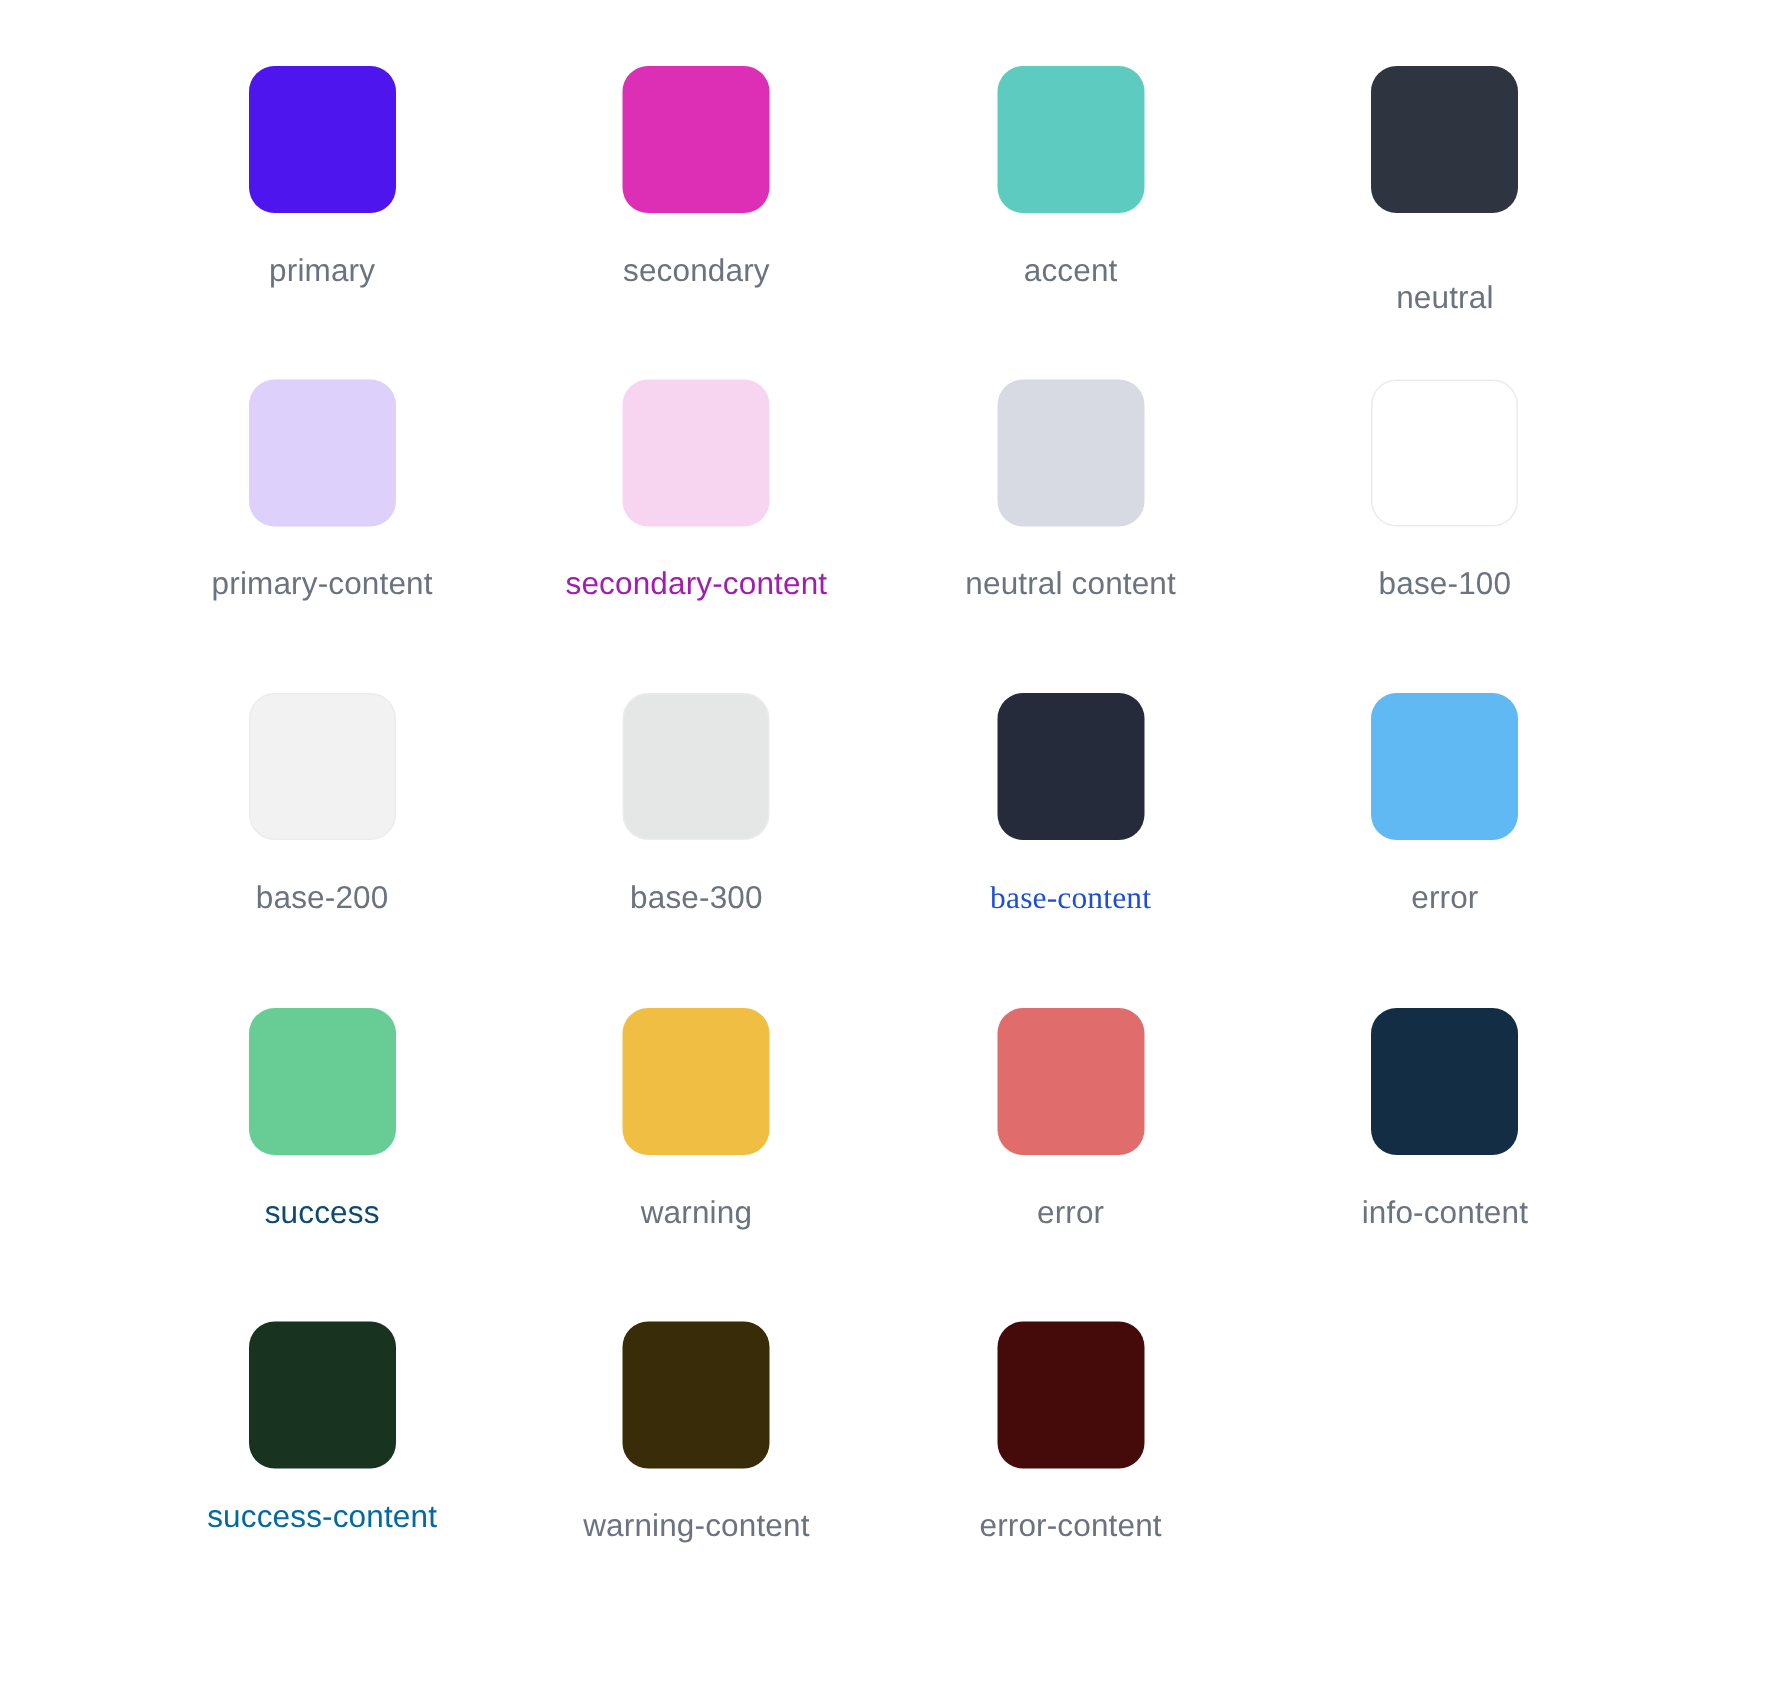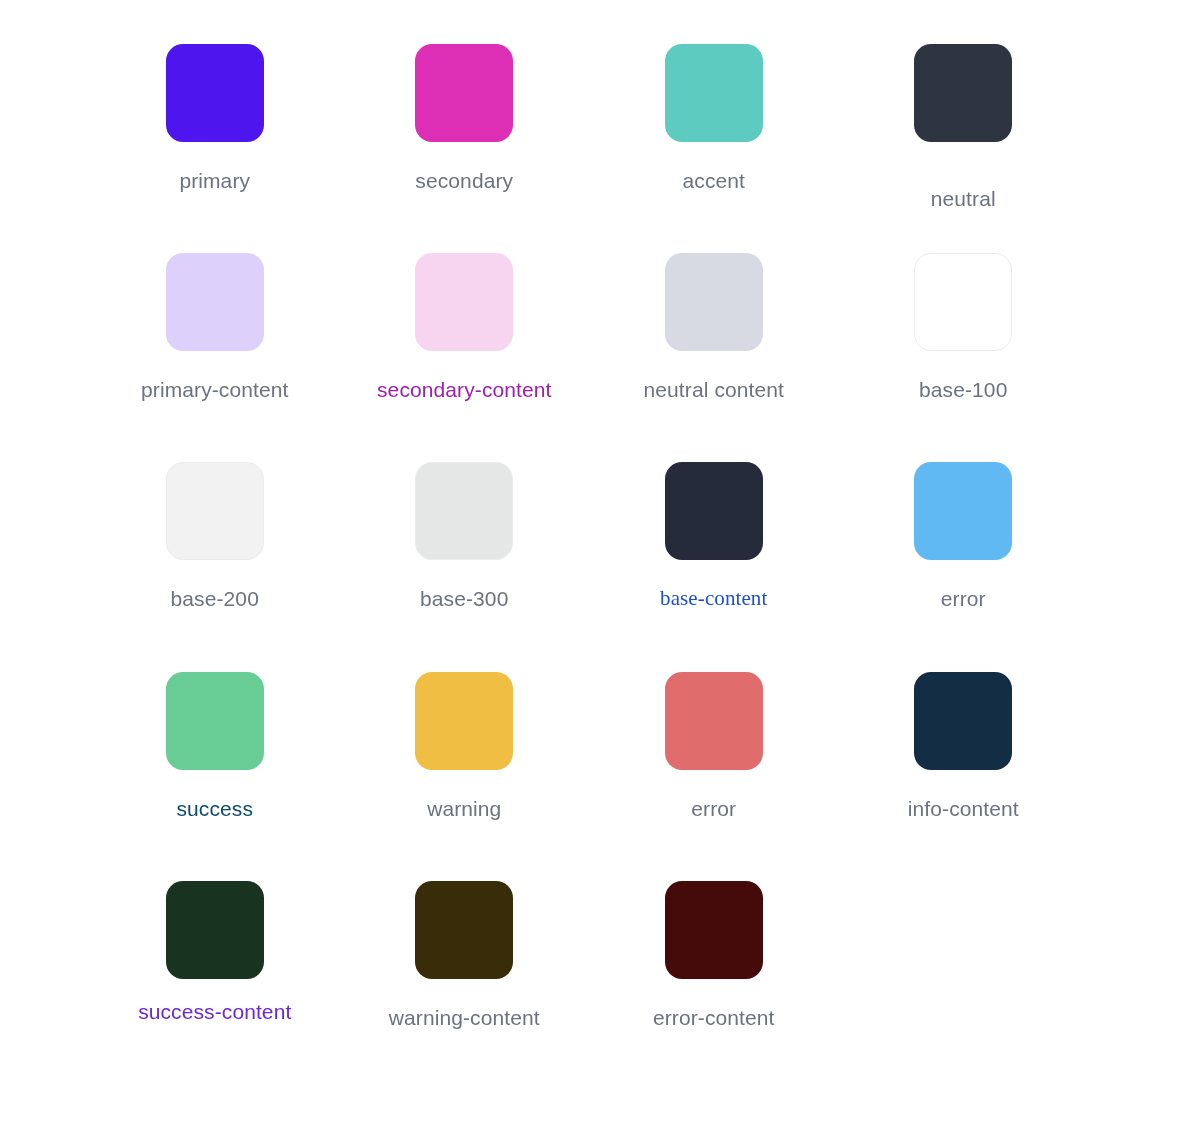"success-content" div.swatch-label { color: #6d28d9 -> #0369a1 }
